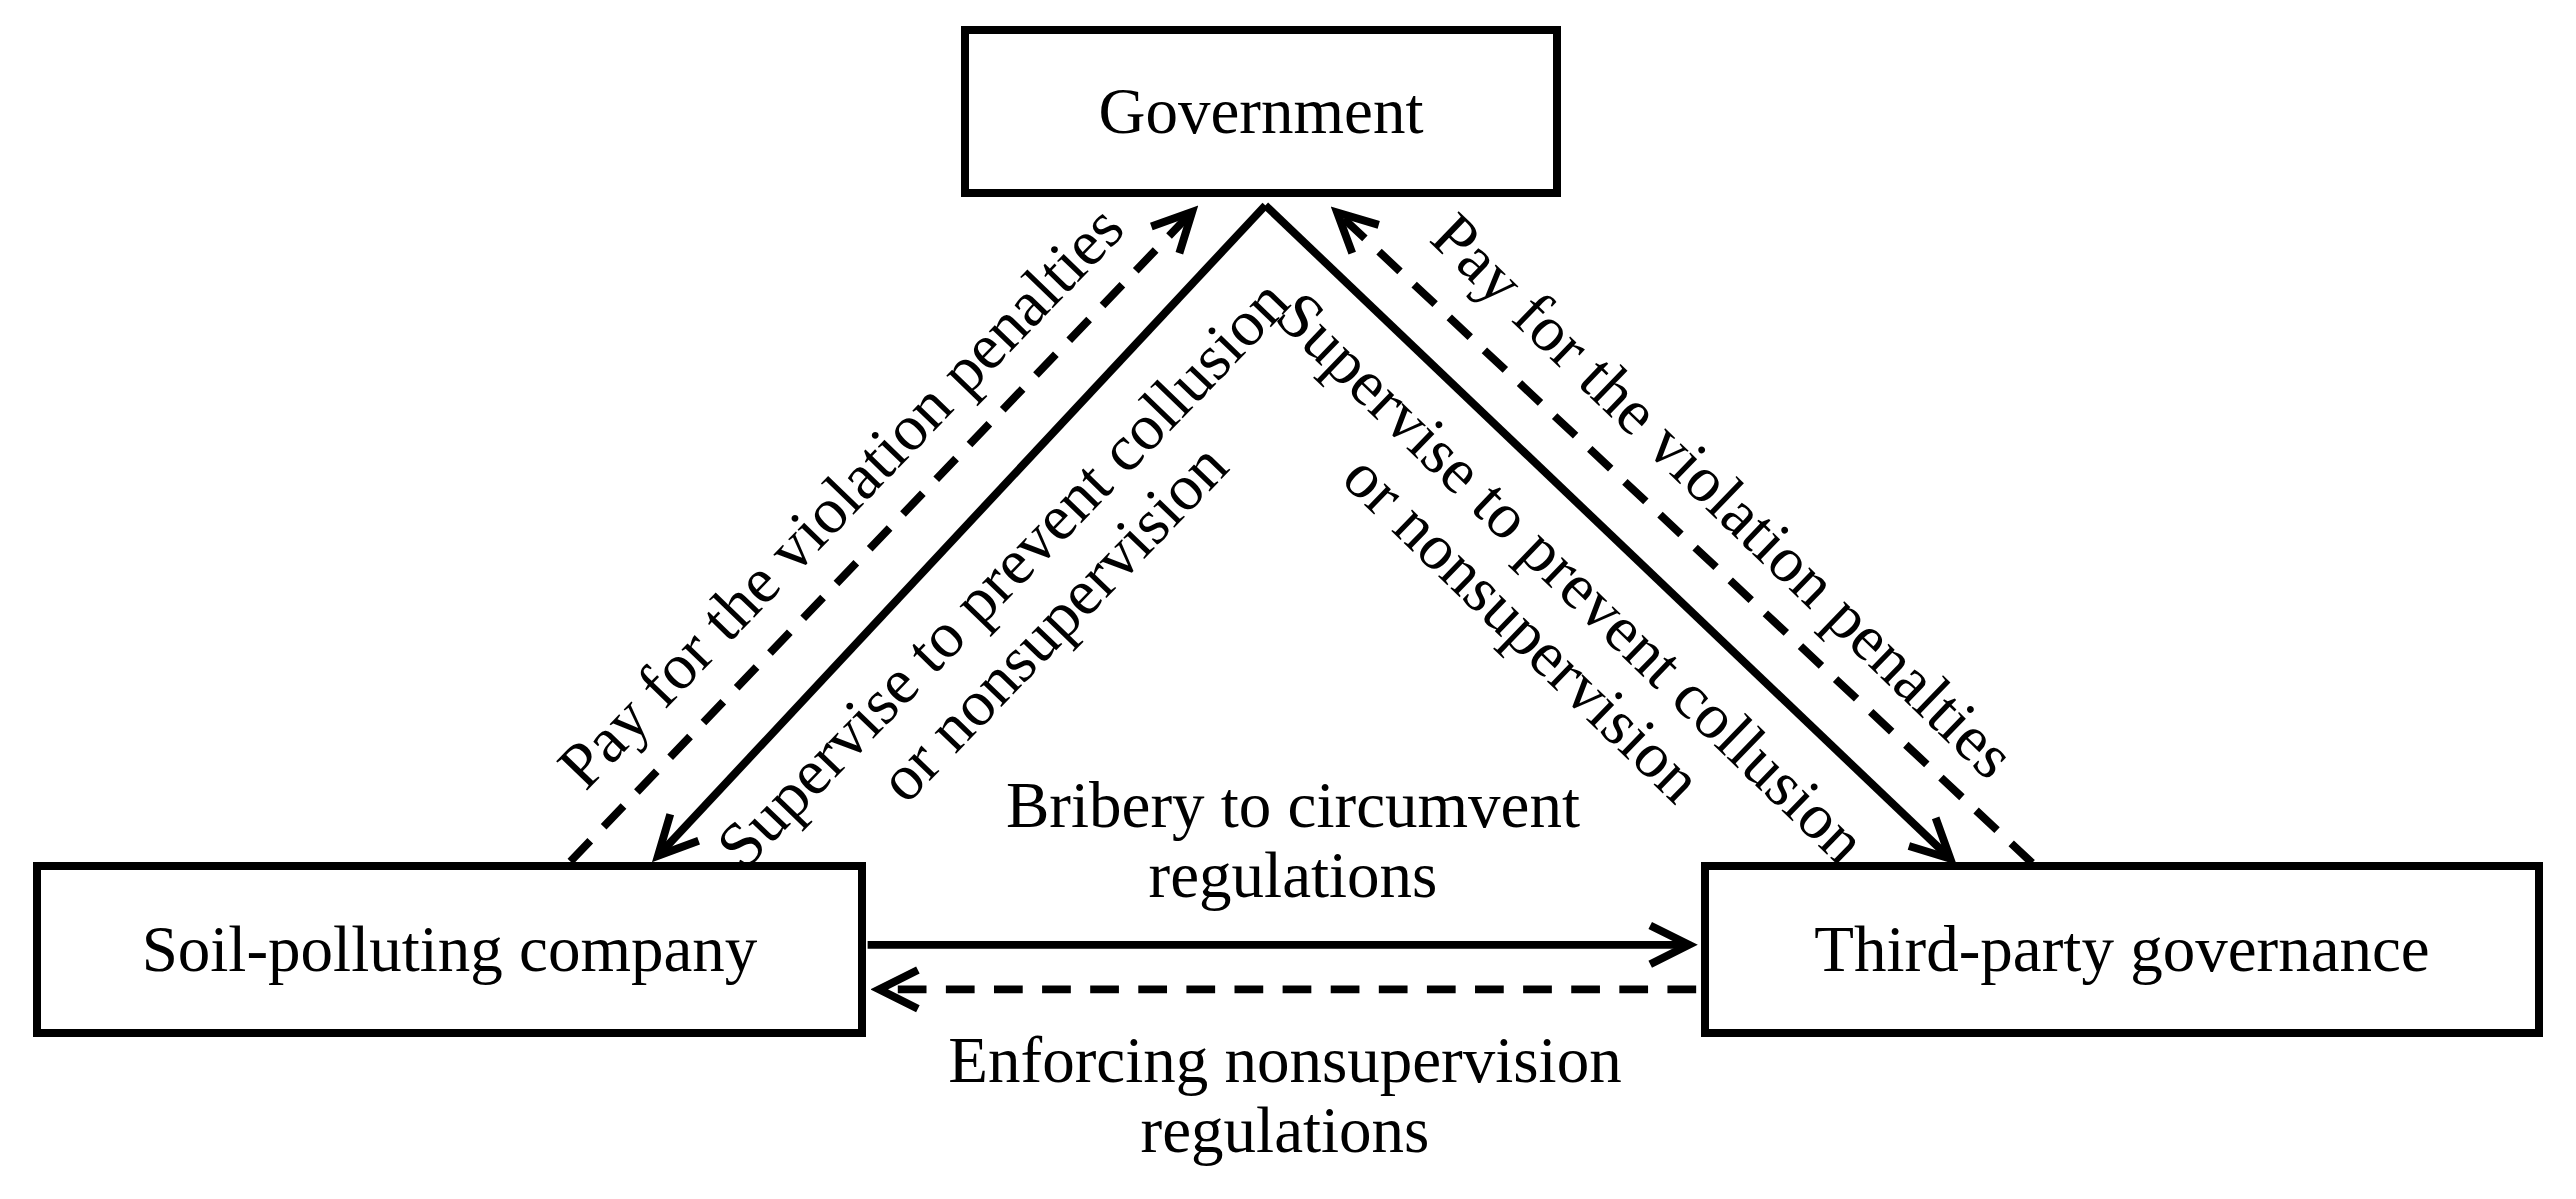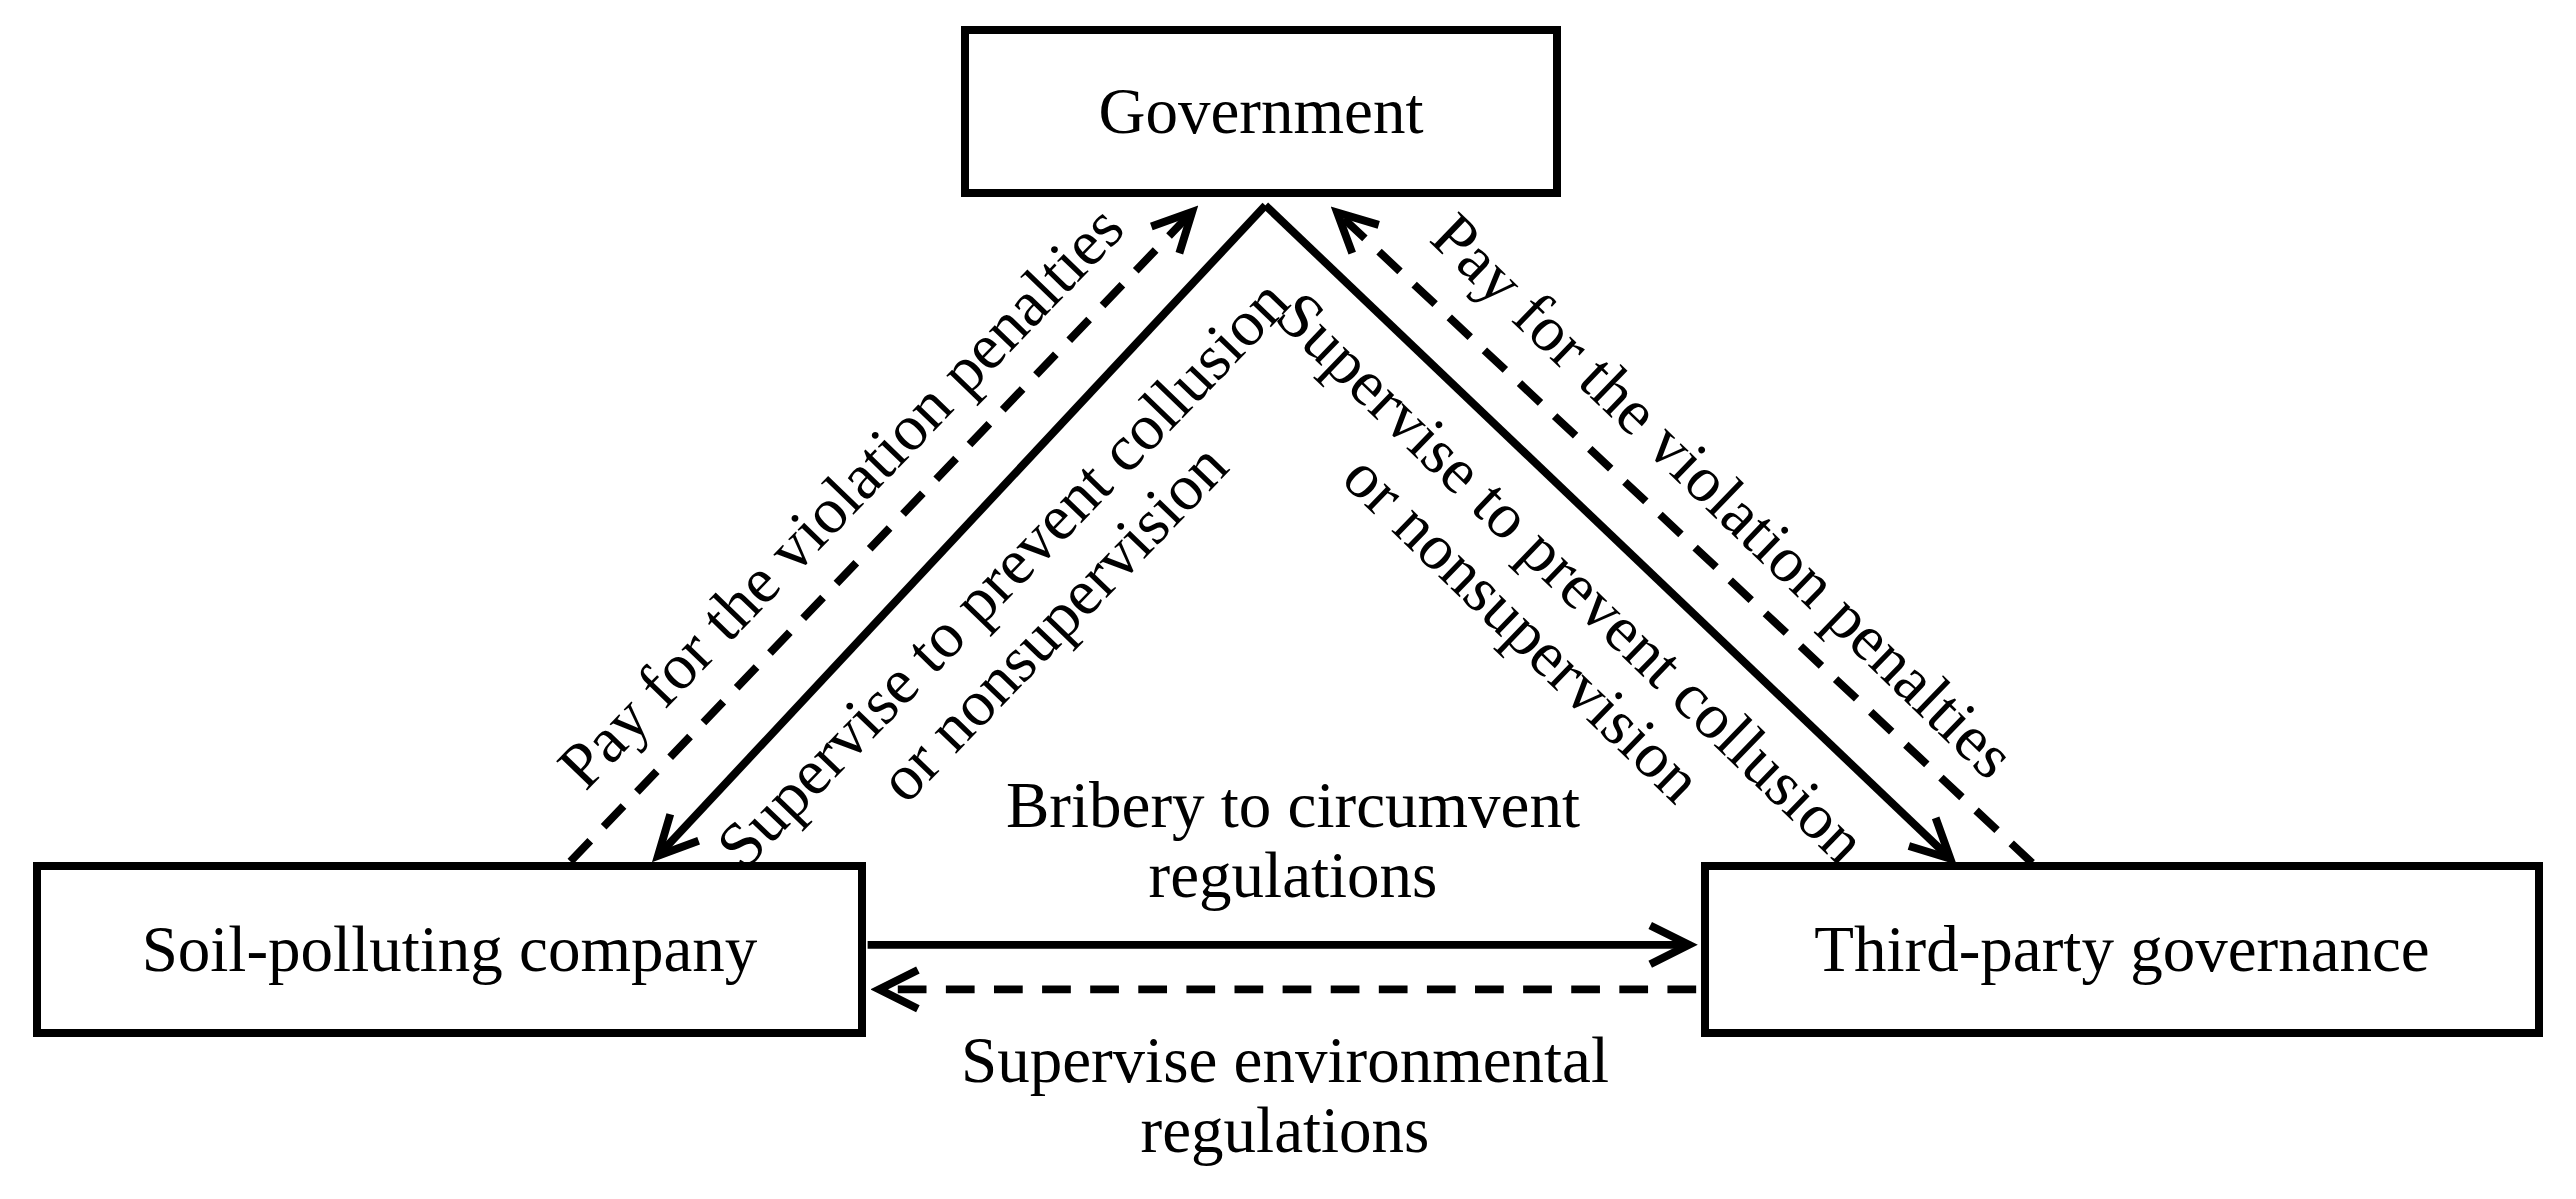"Supervise environmental" div { text: Supervise environmental -> Enforcing nonsupervision }
